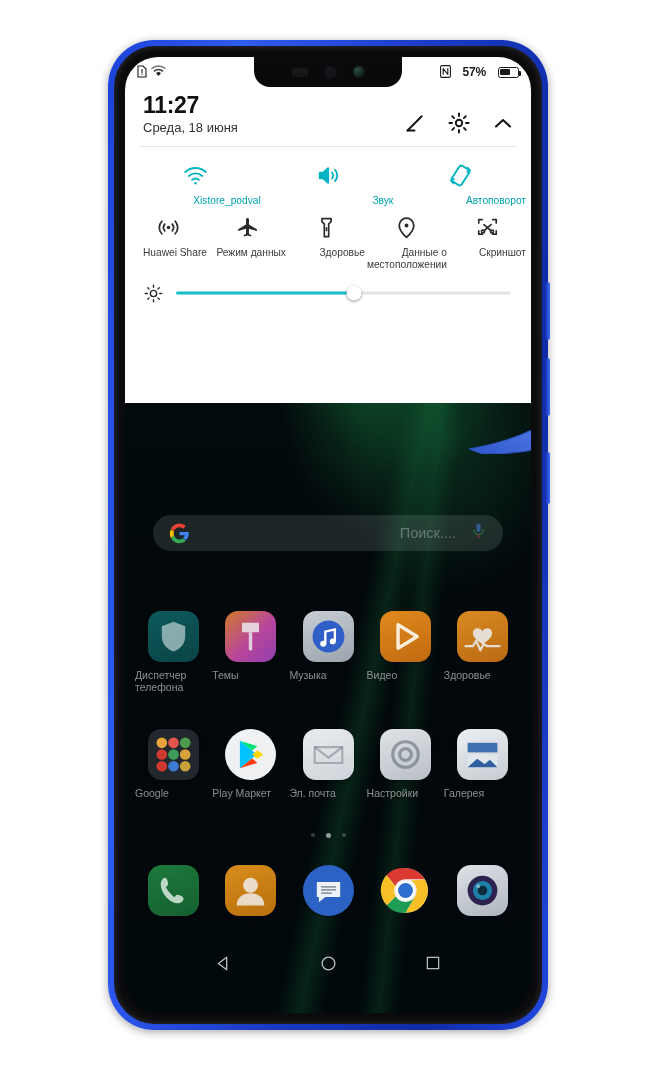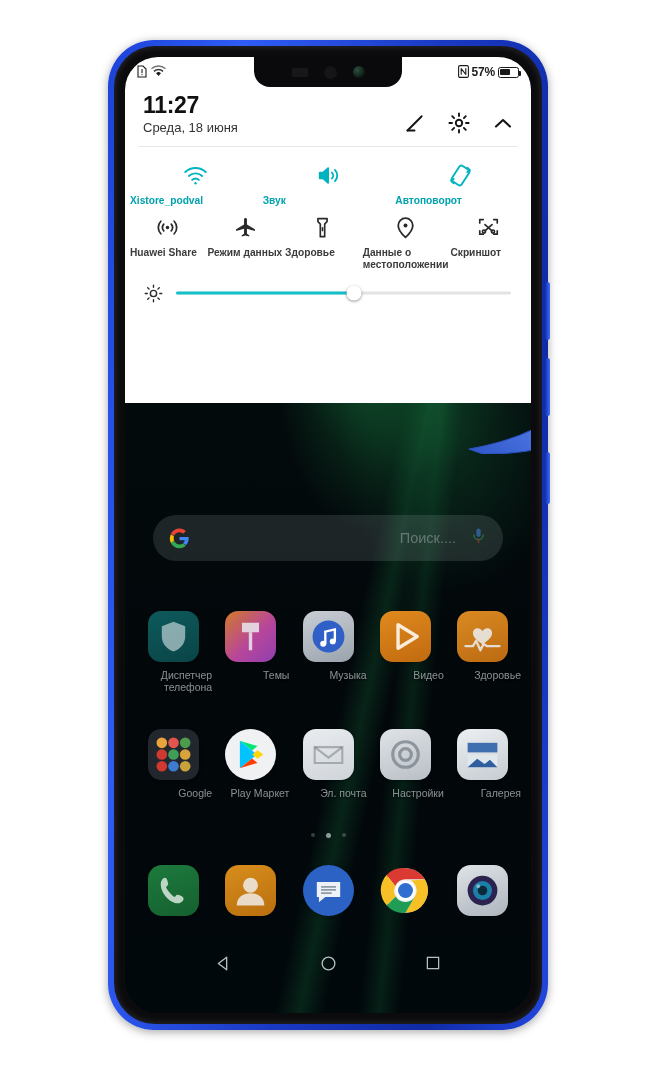"57%" .sb-right { gap: 3px -> 12px }
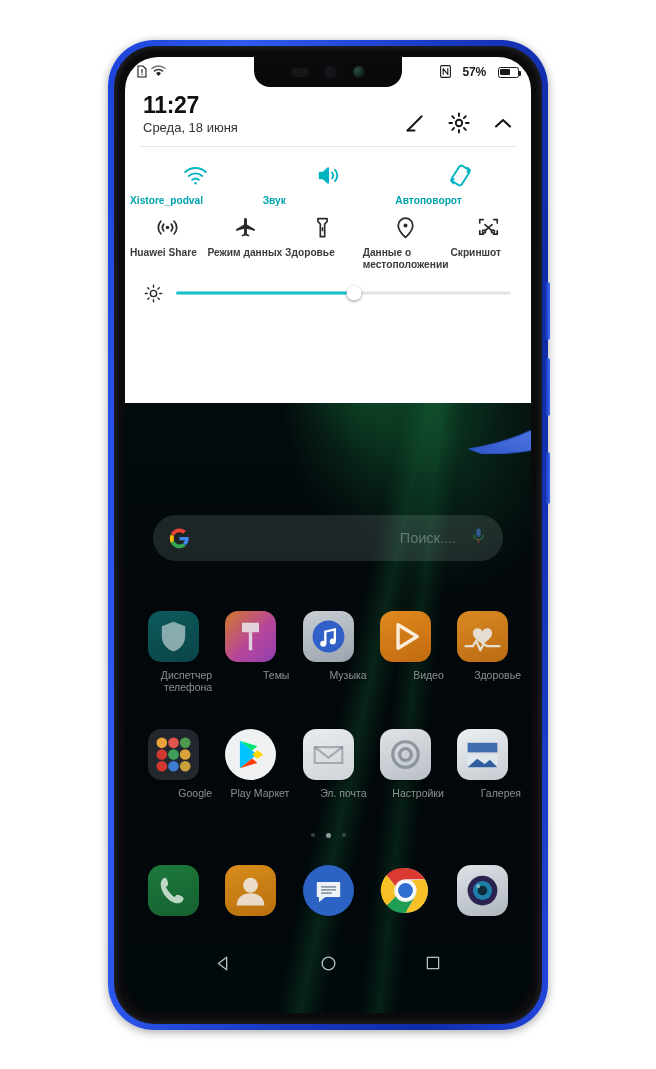"Xistore_podval" .toggle-tile { font-weight: bold -> none; text-align: left -> right }
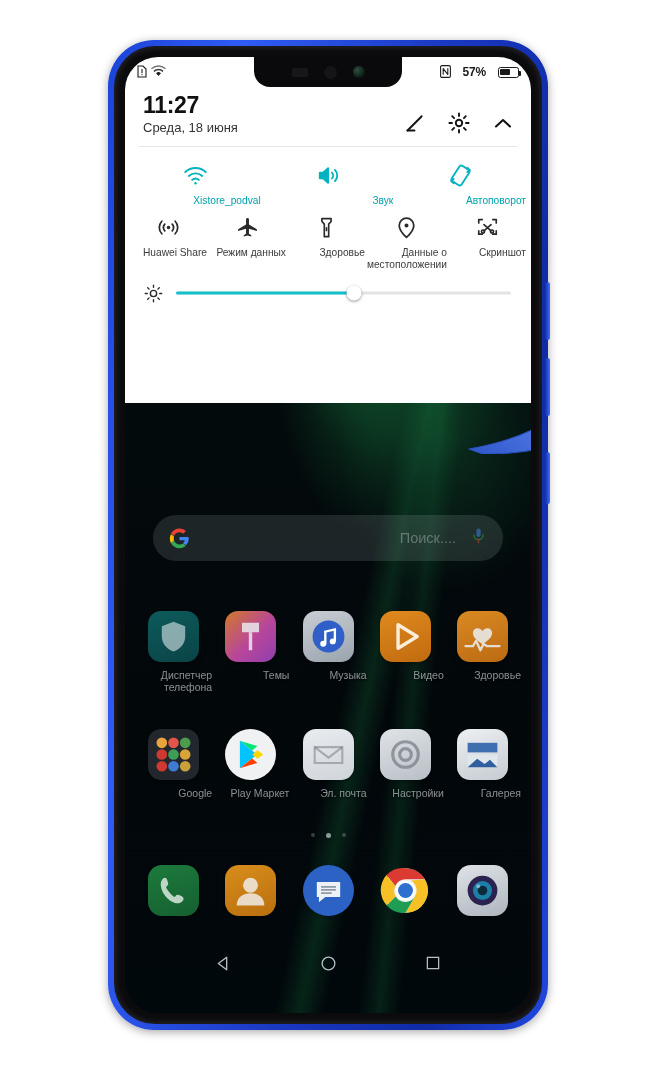"Поиск...." #google-search-bar { height: 46px -> 36px }
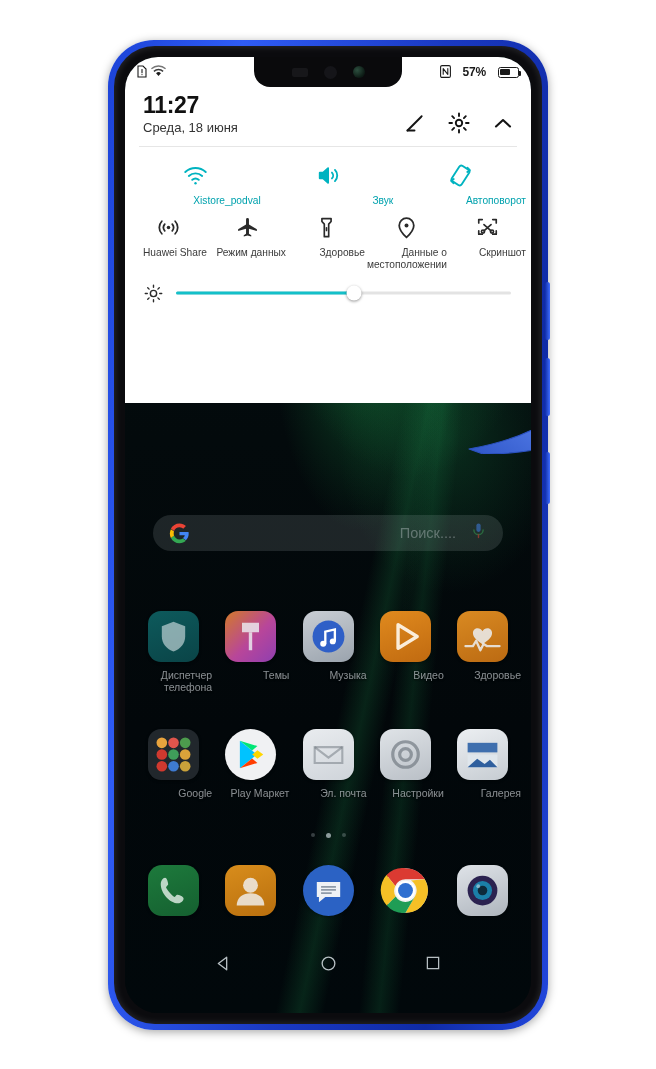"Диспетчер телефона" .app-cell { text-align: right -> left }
